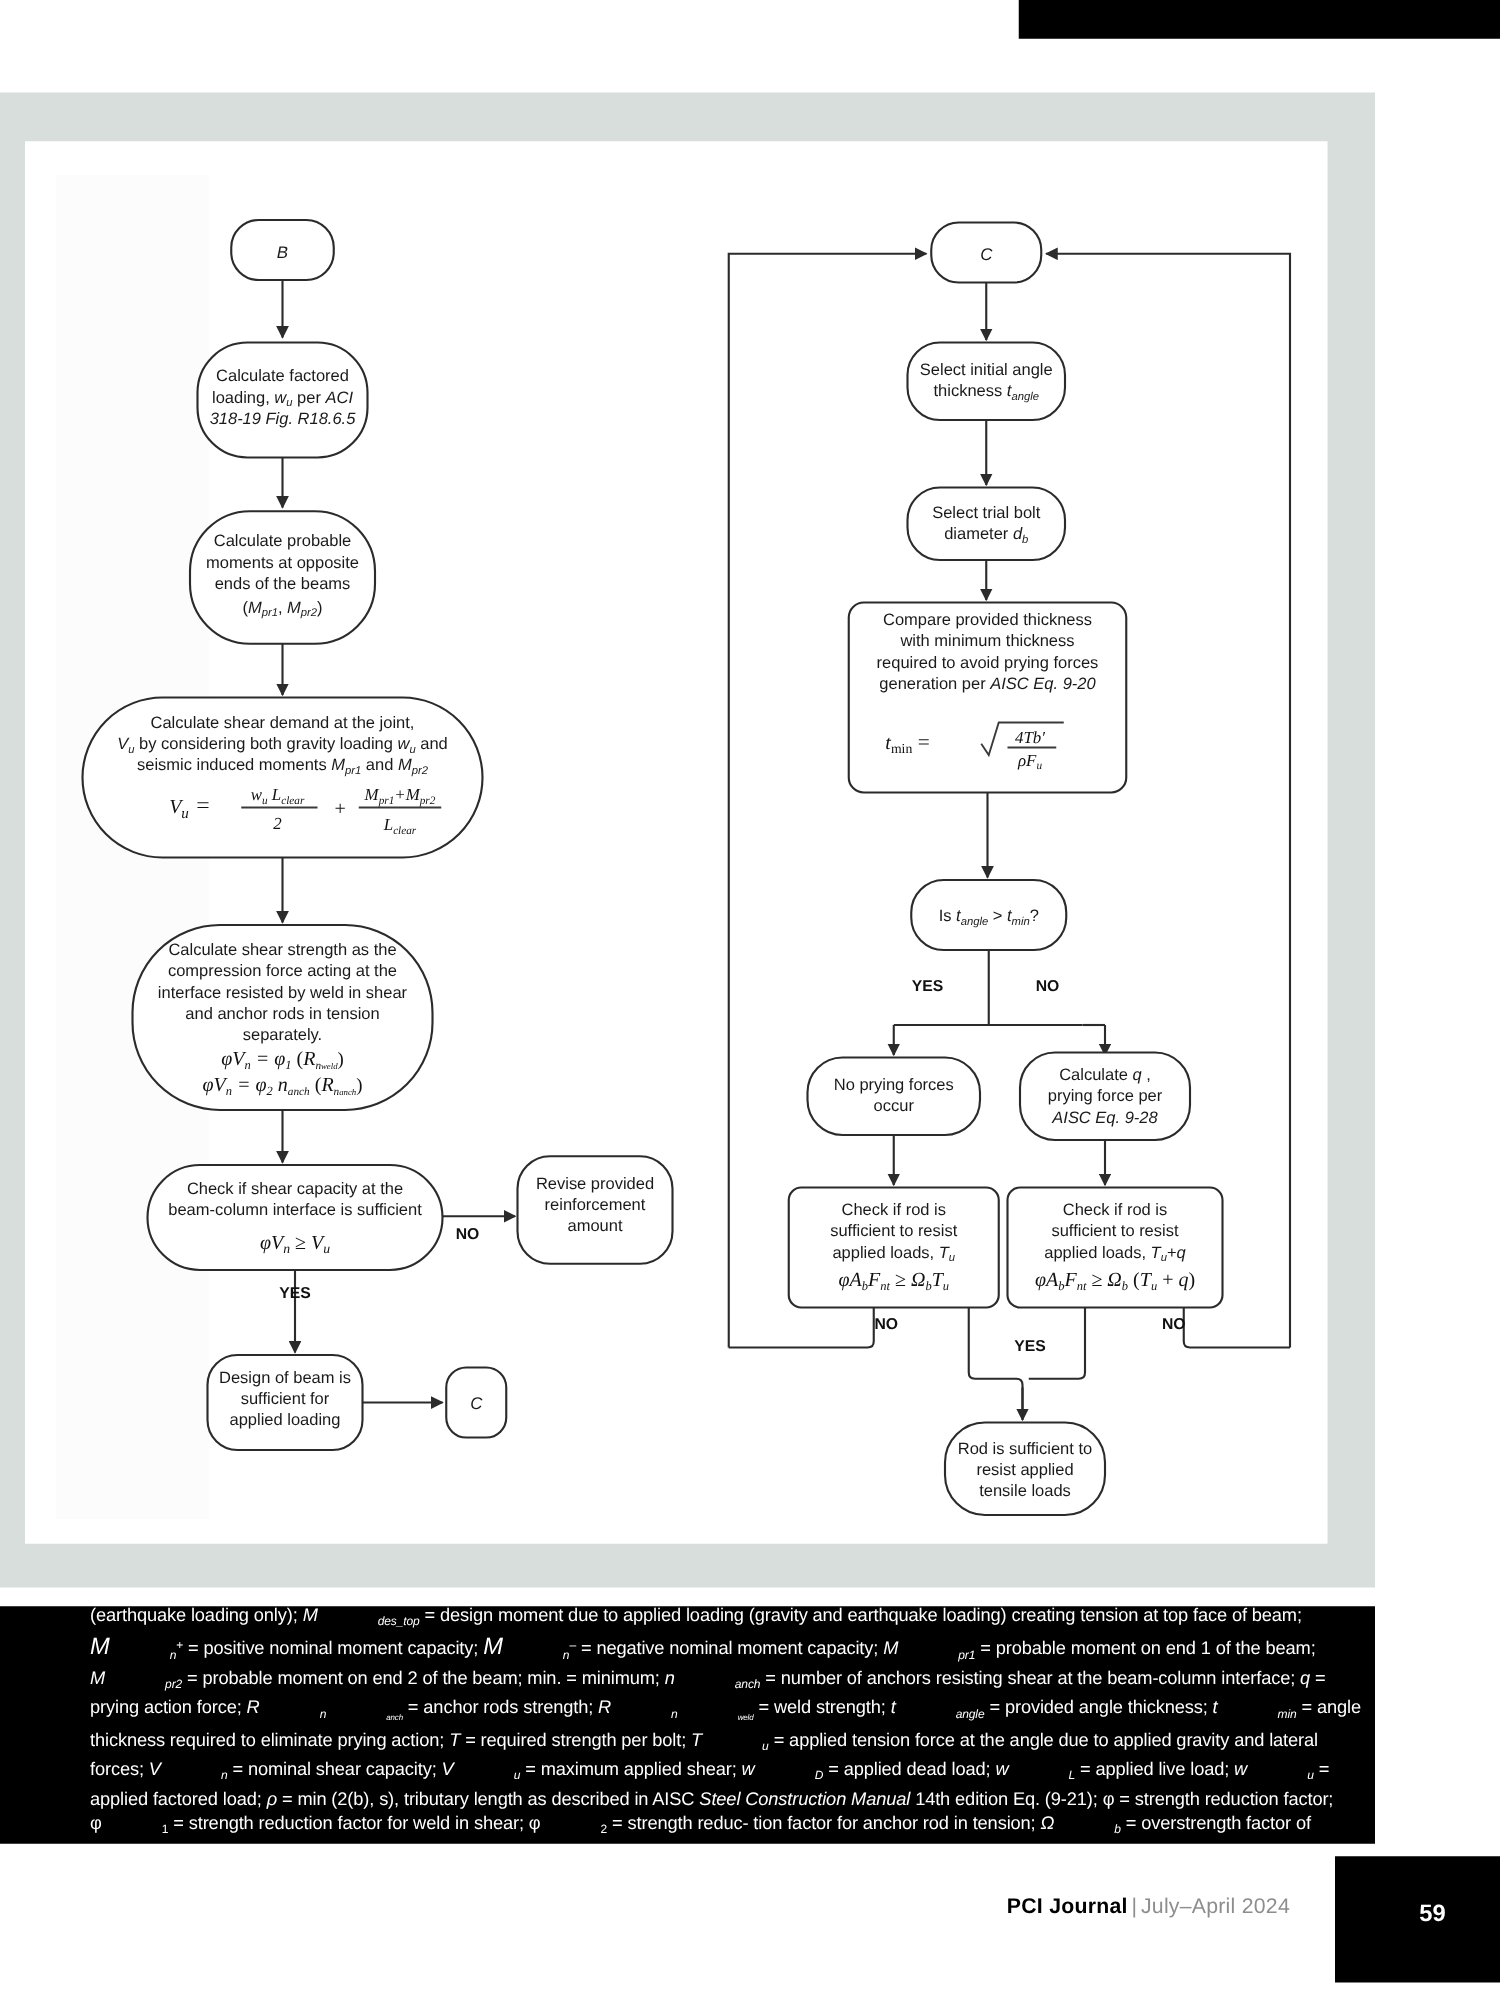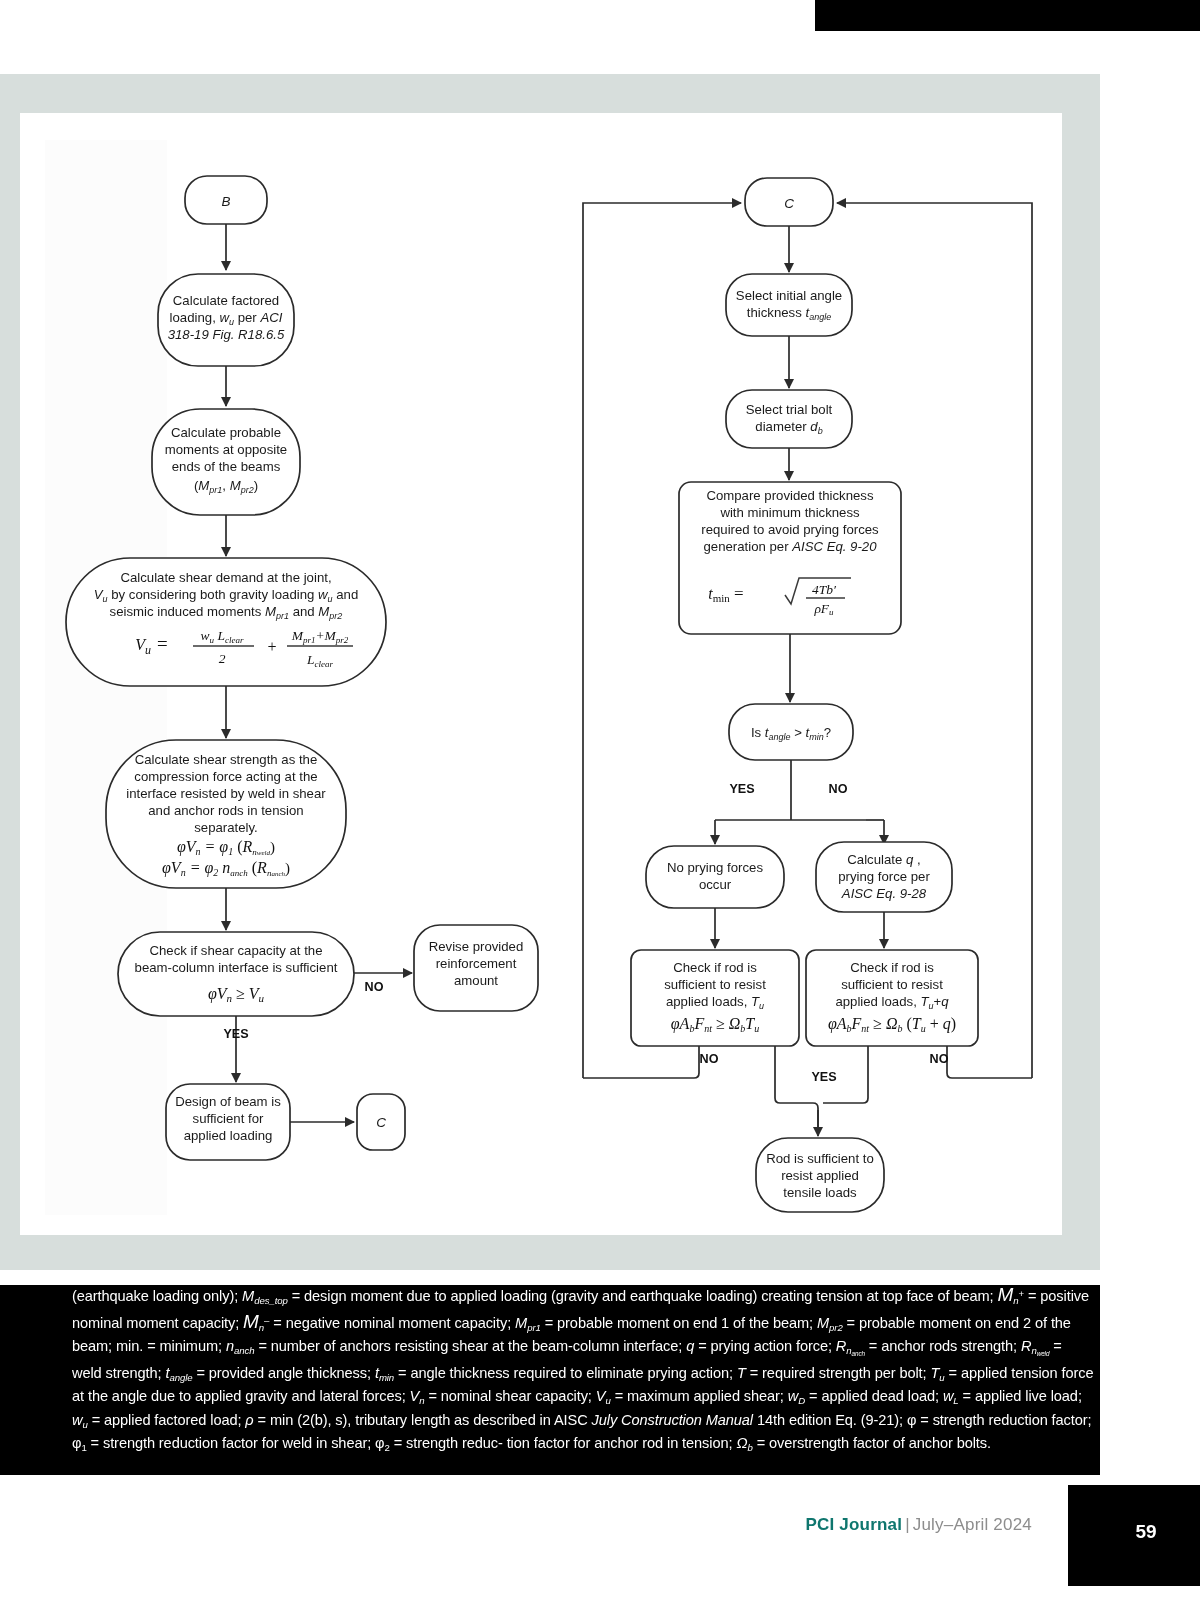"des_top" sub { margin-left: none -> 48px }
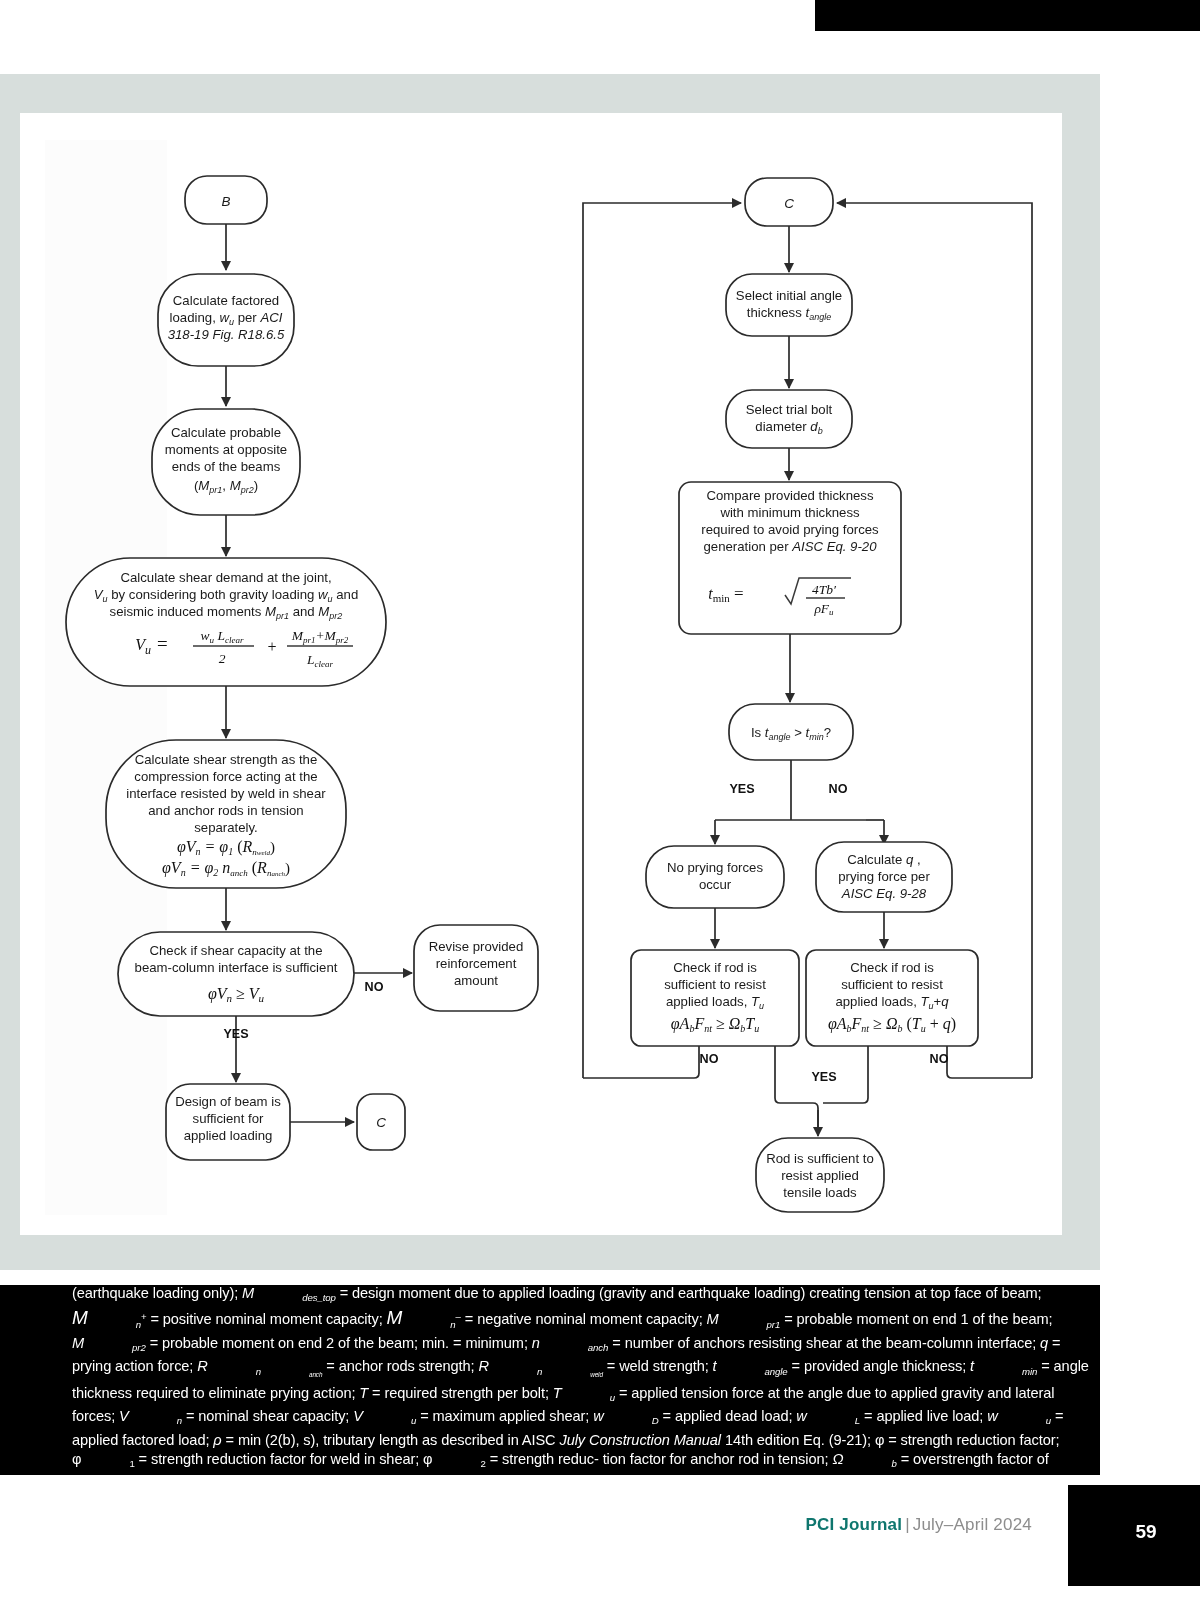"July Construction Manual" i { text: July -> Steel }
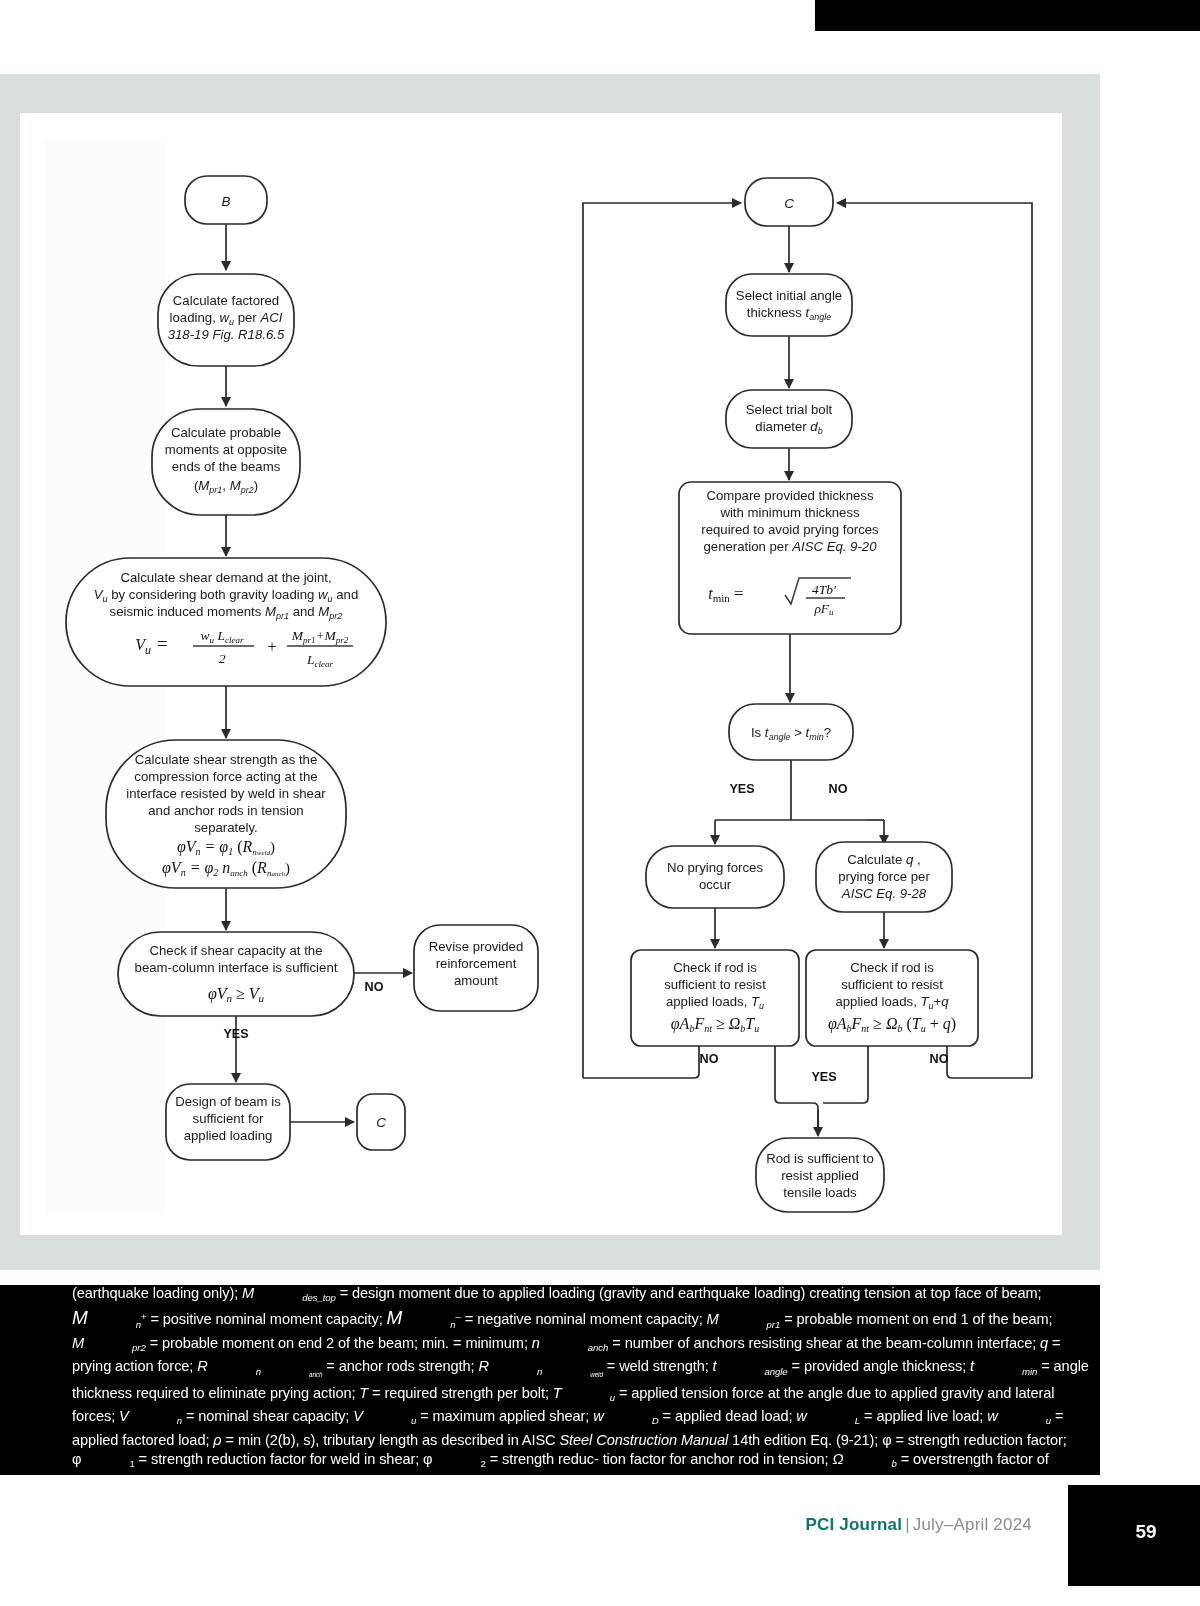"PCI Journal" #footer-journal { color: #0f766e -> #000000 }
